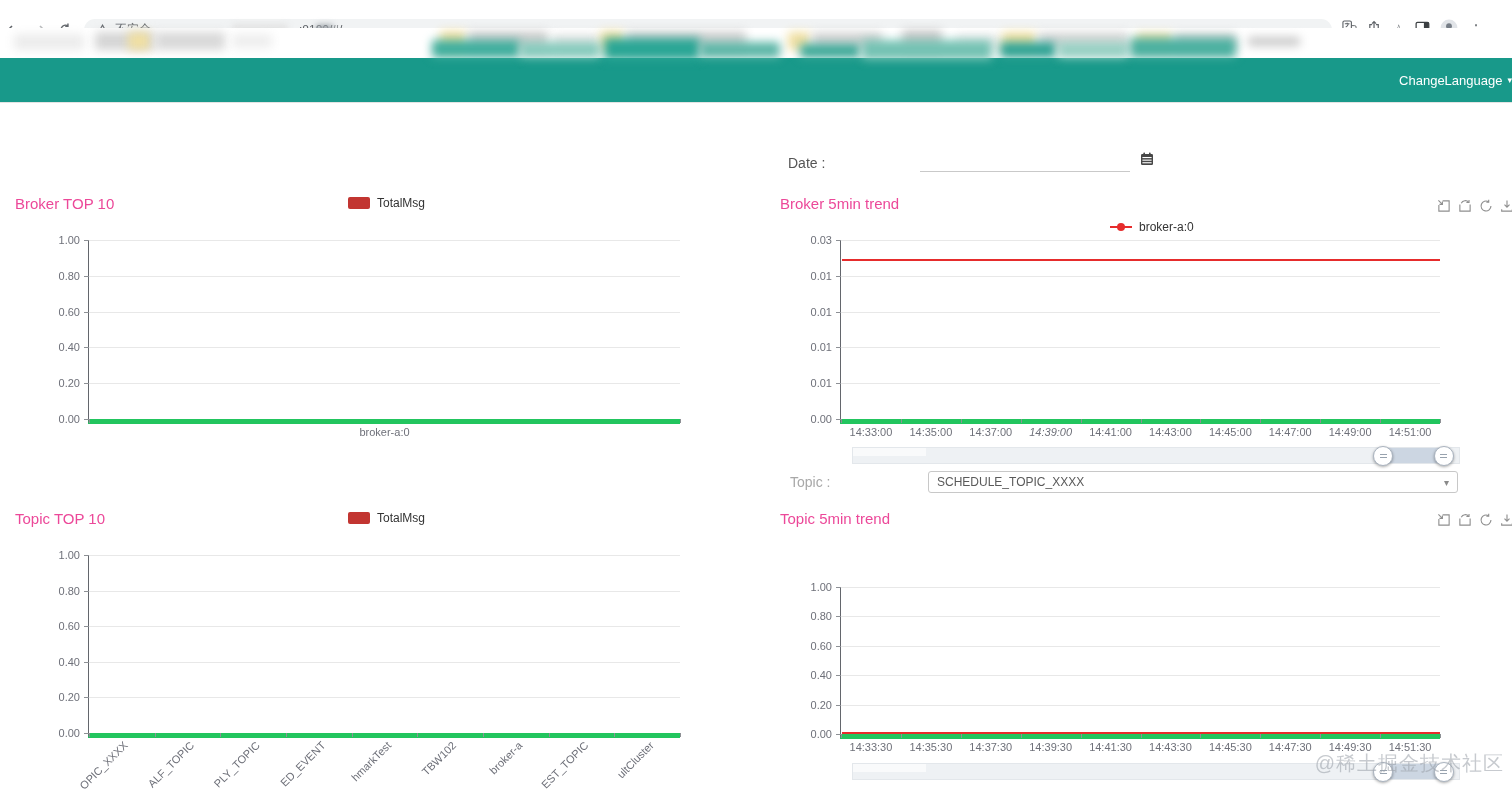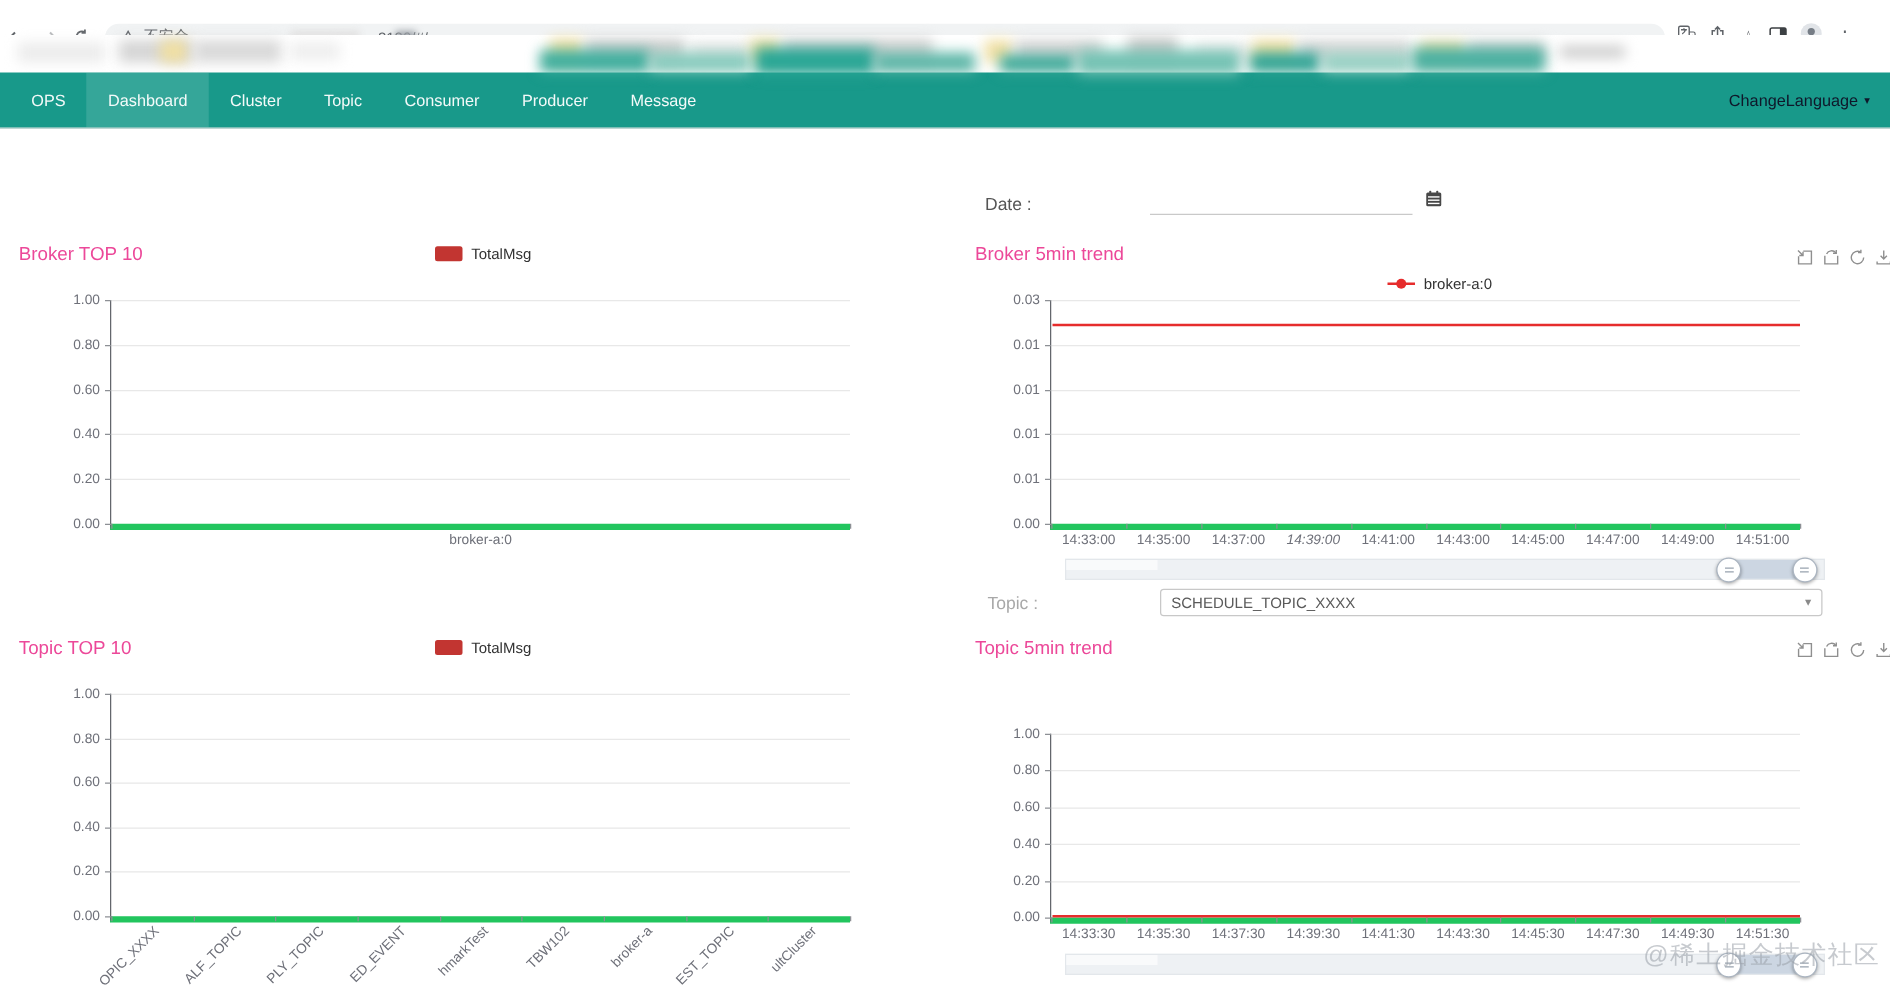"OPS" div { html: <div> <div>OPS</div> <div>Dashboard</div> <div>Cluster</div> <div>Topic</div> <div>Consumer</div> <div>Producer</div> <div>Message</div> </div> -> none }
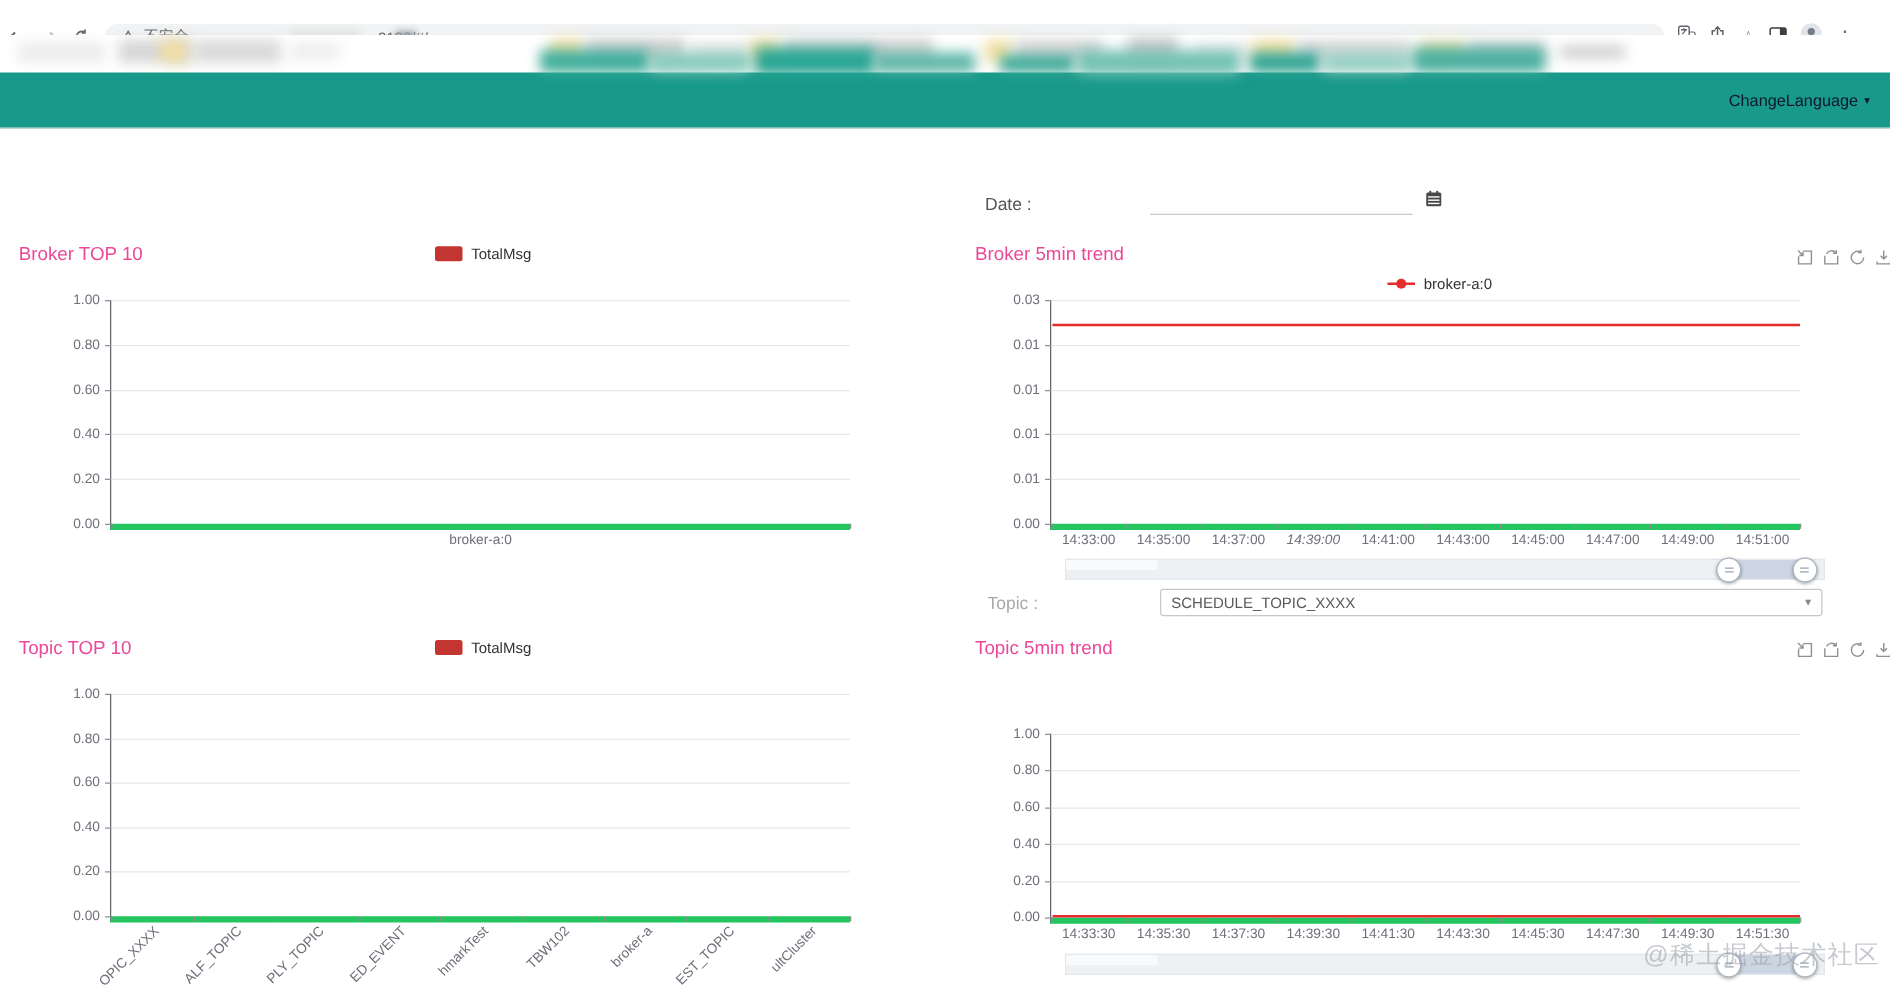"ChangeLanguage" #lang { color: #0f172a -> #ffffff; padding-right: 16px -> 0 }
